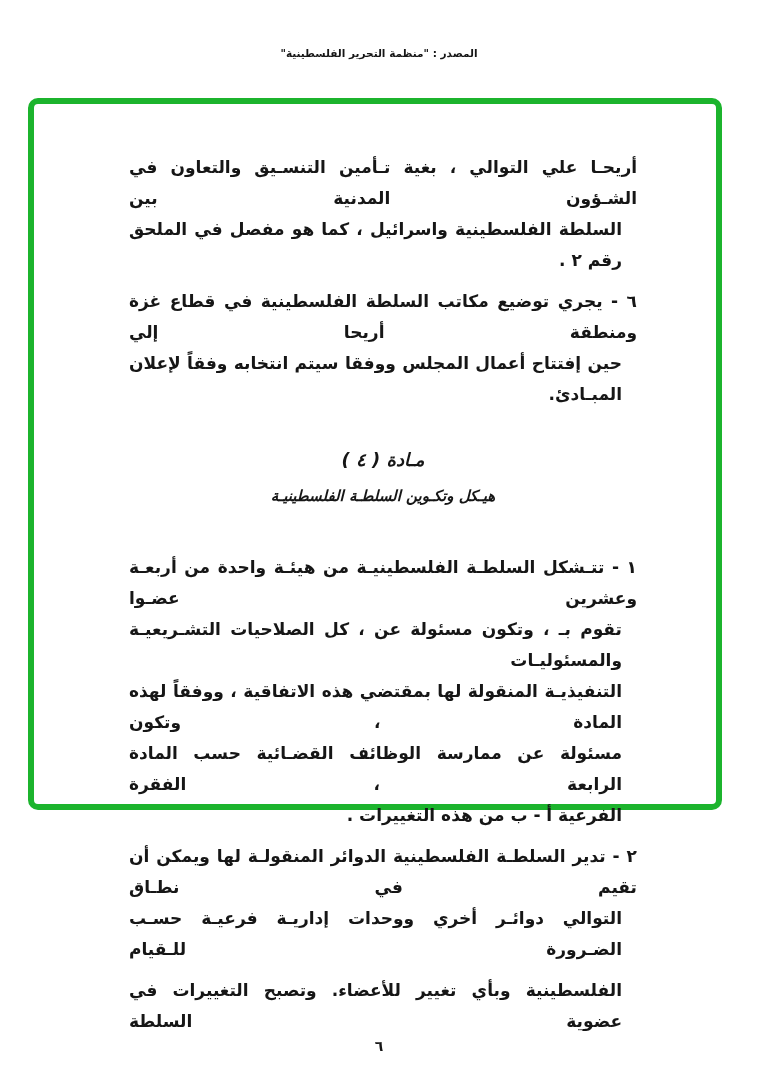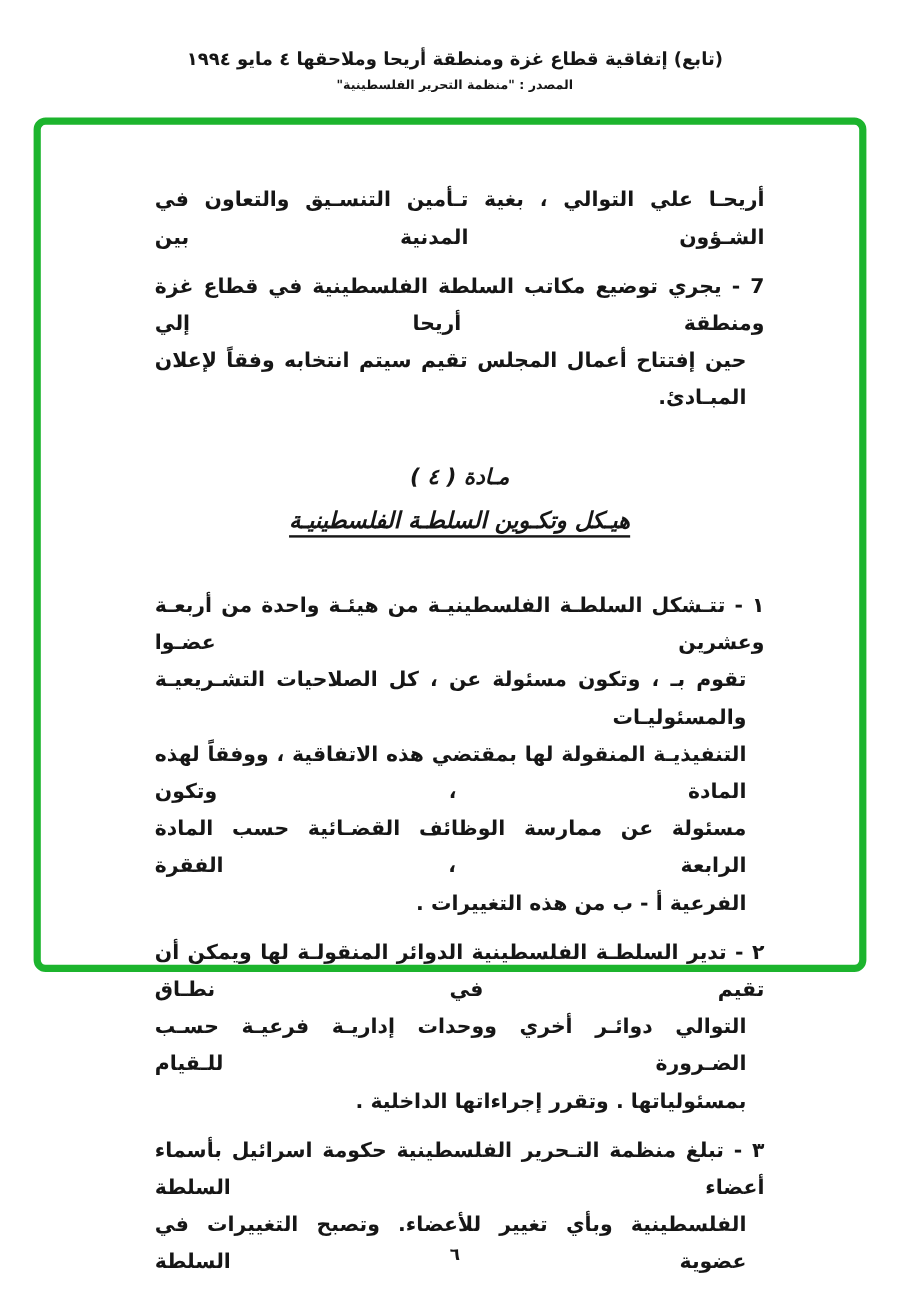"(تابع) إتفاقية قطاع غزة ومنطقة" div.doc-title { html: <div>(تابع) إتفاقية قطاع غزة ومنطقة أريحا وملاحقها ٤ مايو ١٩٩٤</div> -> none }
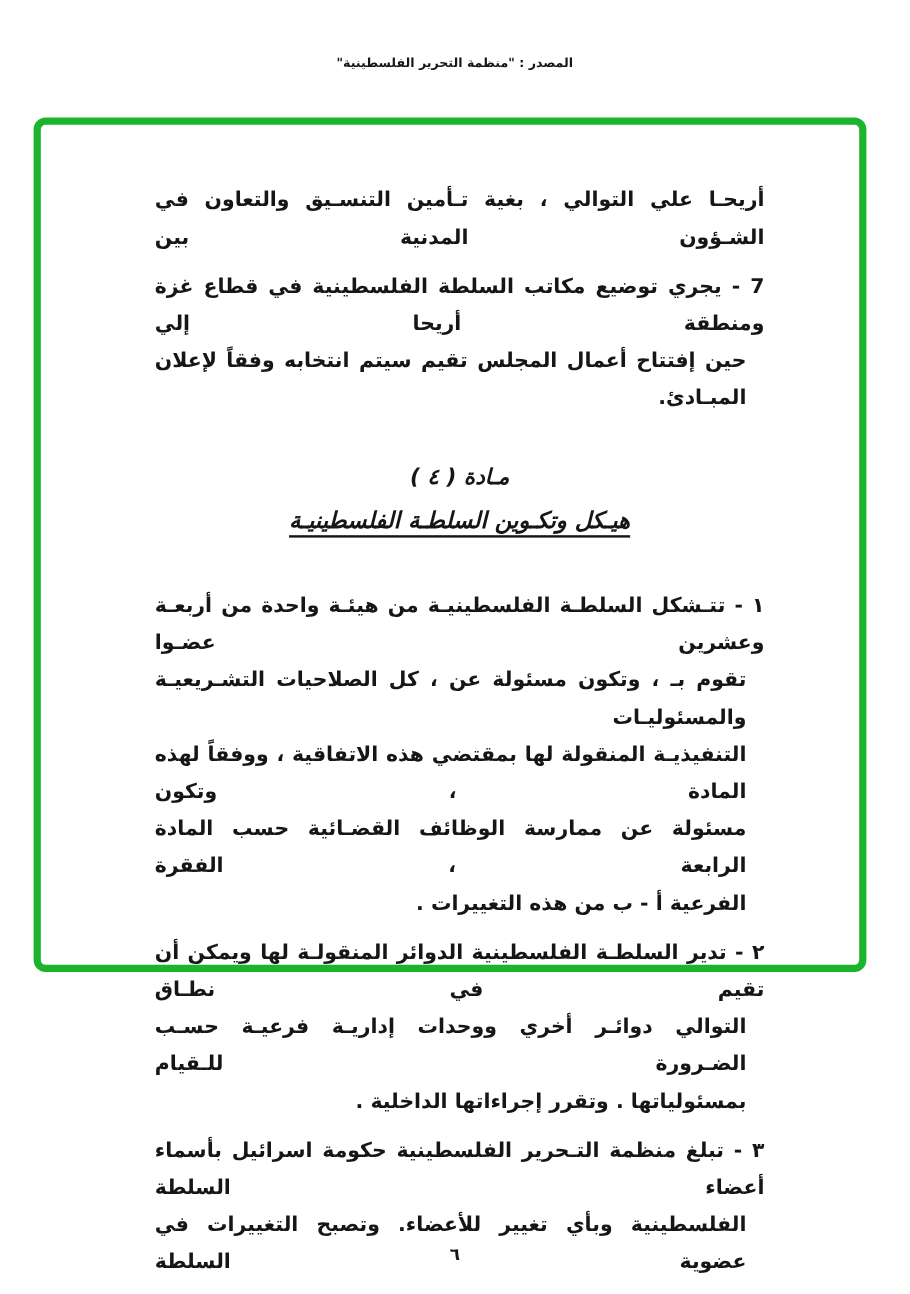"السلطة الفلسطينية واسرائيل ، كما" span.ln { html: none -> <span>السلطة الفلسطينية واسرائيل ، كما هو مفصل في الملحق رقم ٢ .</span> }
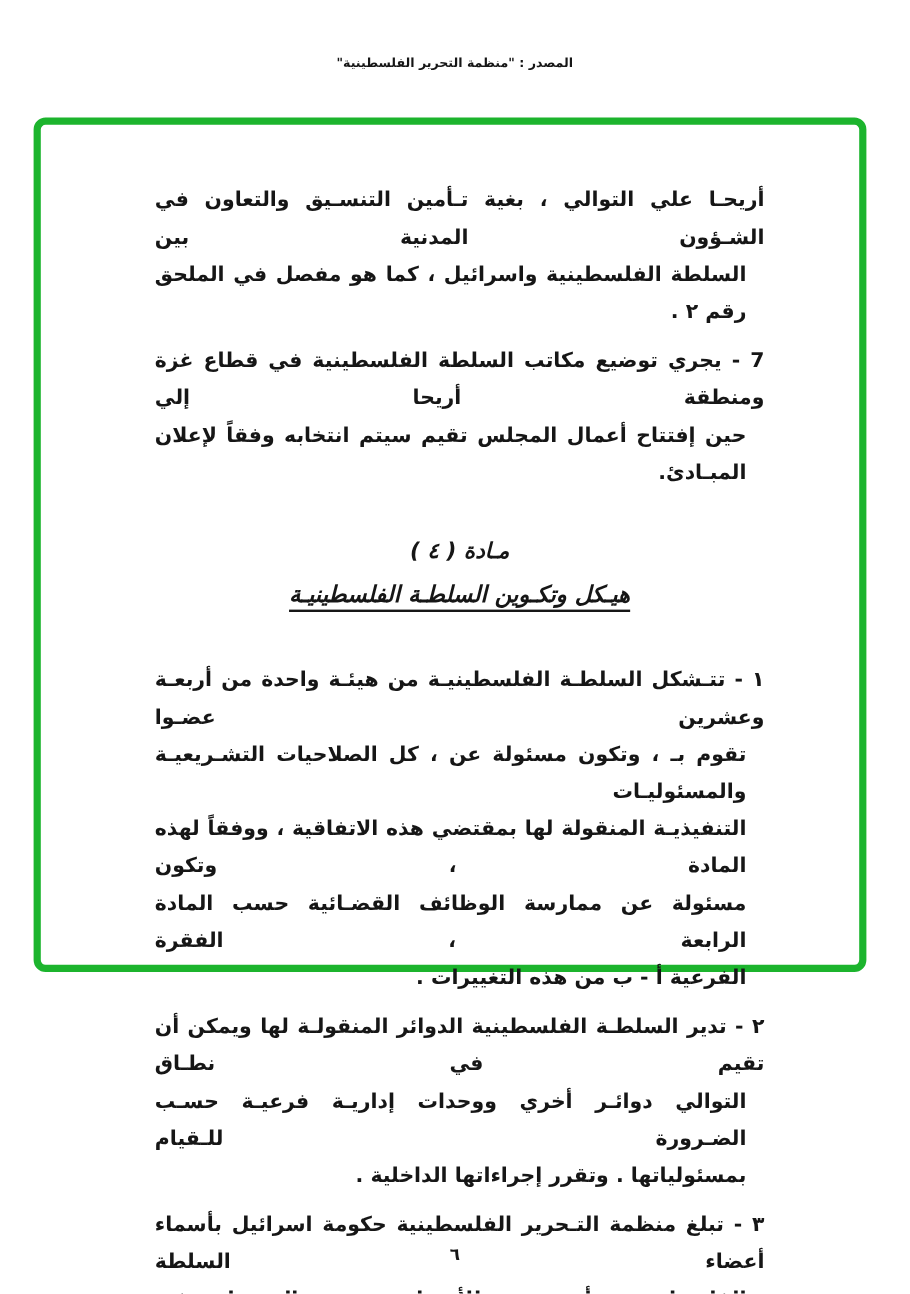"7 - يجري توضيع مكاتب" span.ln { text: 7 -> ٦ }
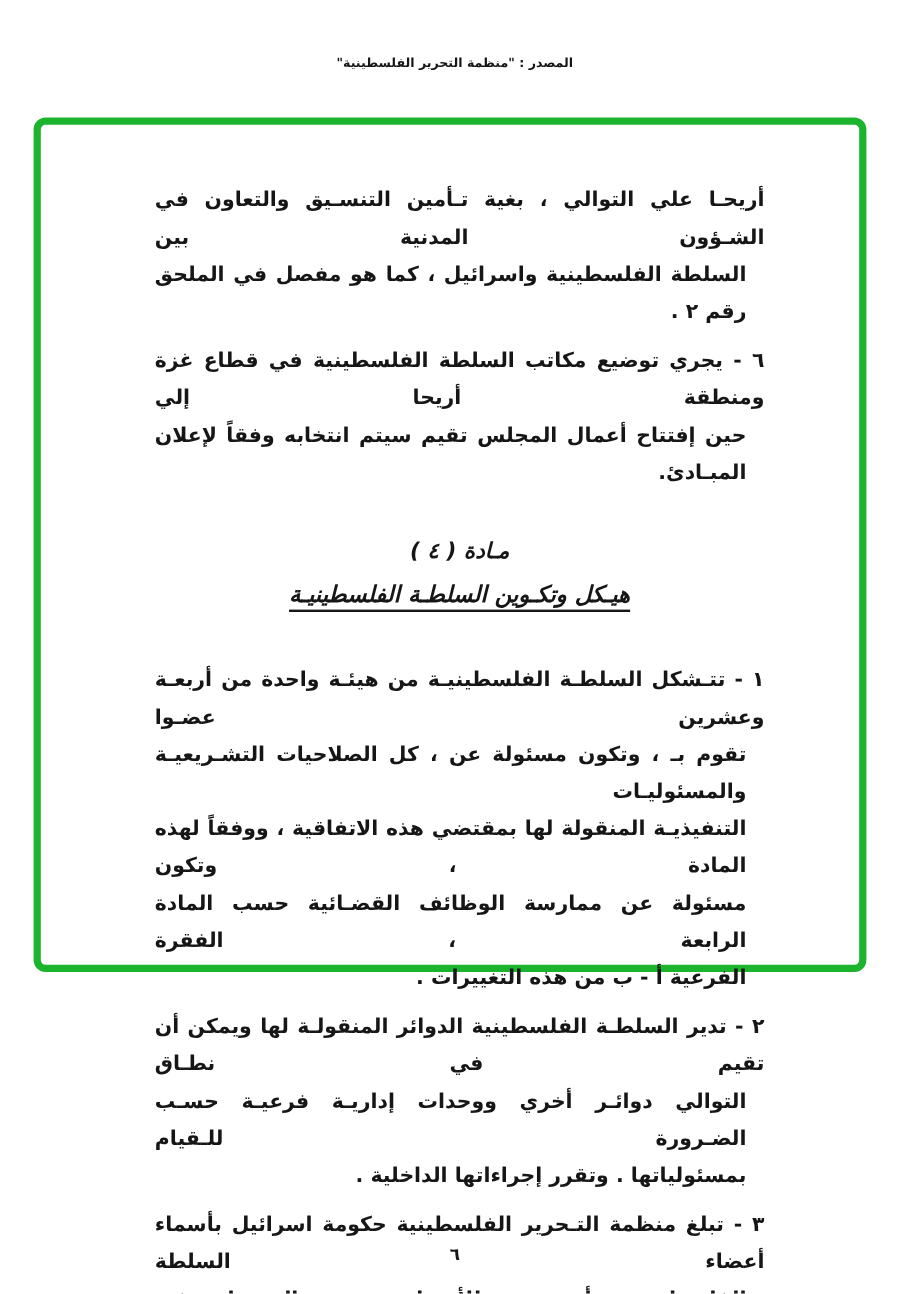"حين إفتتاح أعمال المجلس تقيم" span.ln { text: تقيم -> ووفقا }
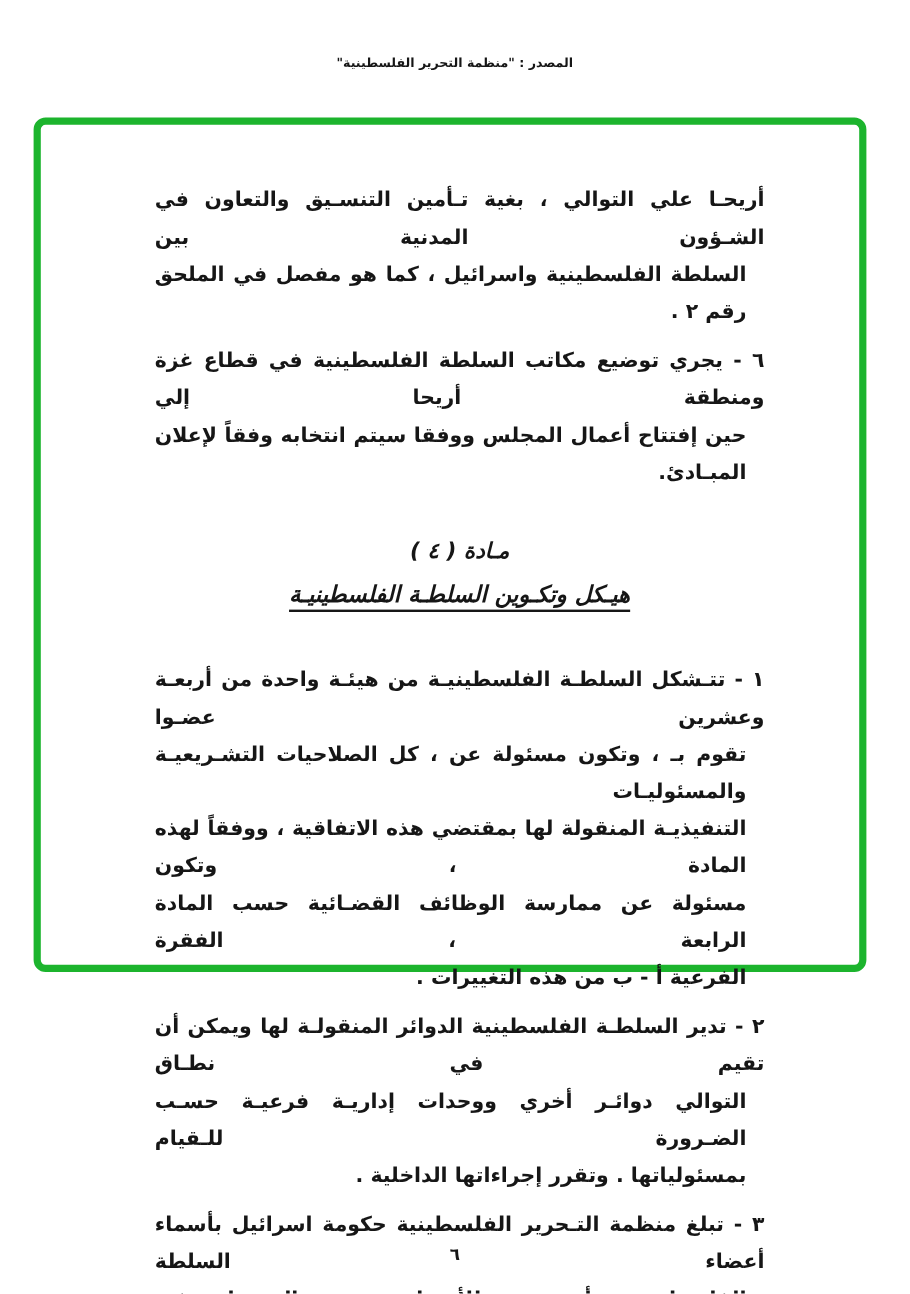"هيـكل وتكـوين السلطـة الفلسطينيـة" .ah2 { font-size: 19px -> 15px; text-decoration: underline -> none }
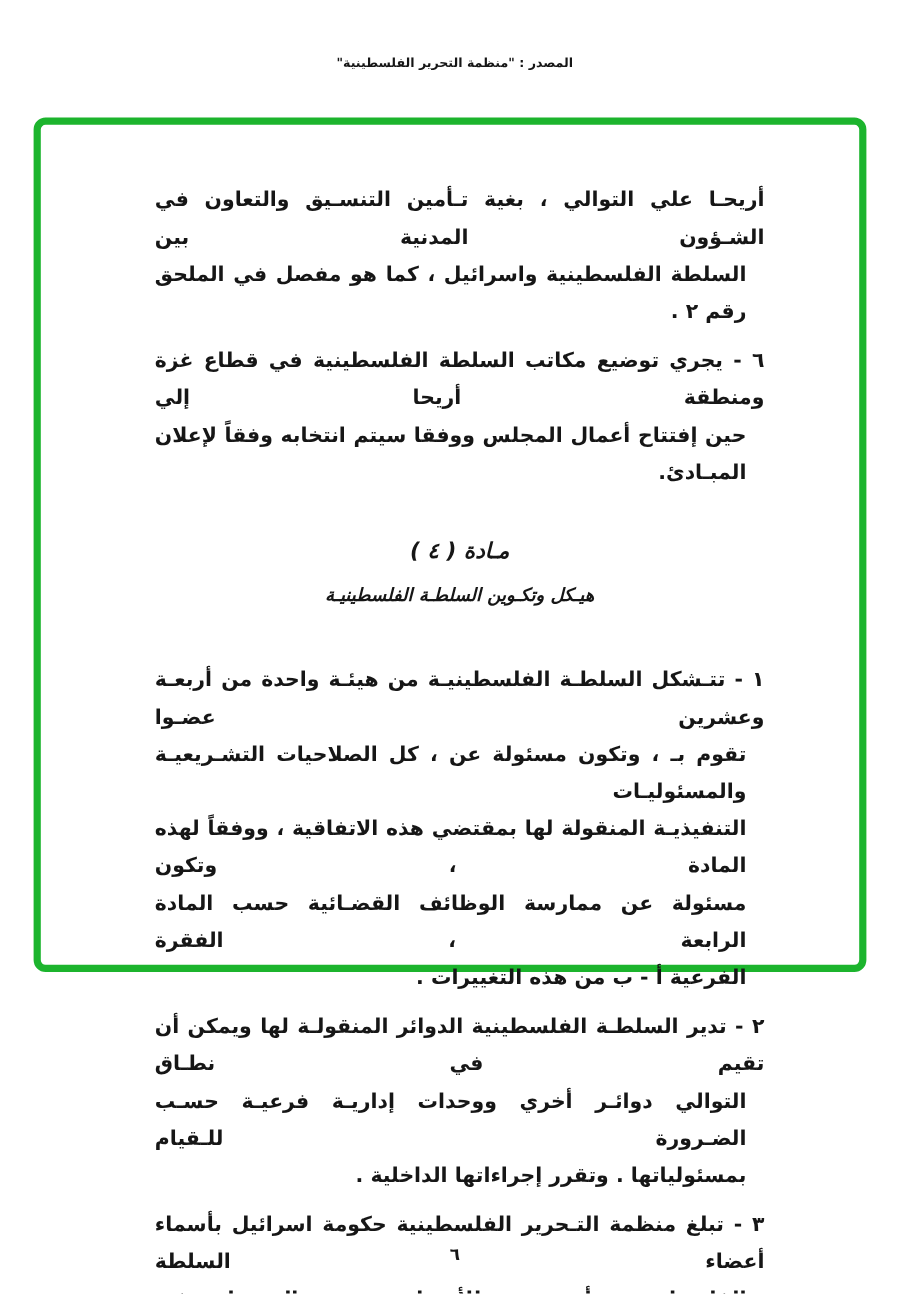"بمسئولياتها . وتقرر إجراءاتها الداخلية" span.ln { html: <span>بمسئولياتها . وتقرر إجراءاتها الداخلية .</span> -> none }
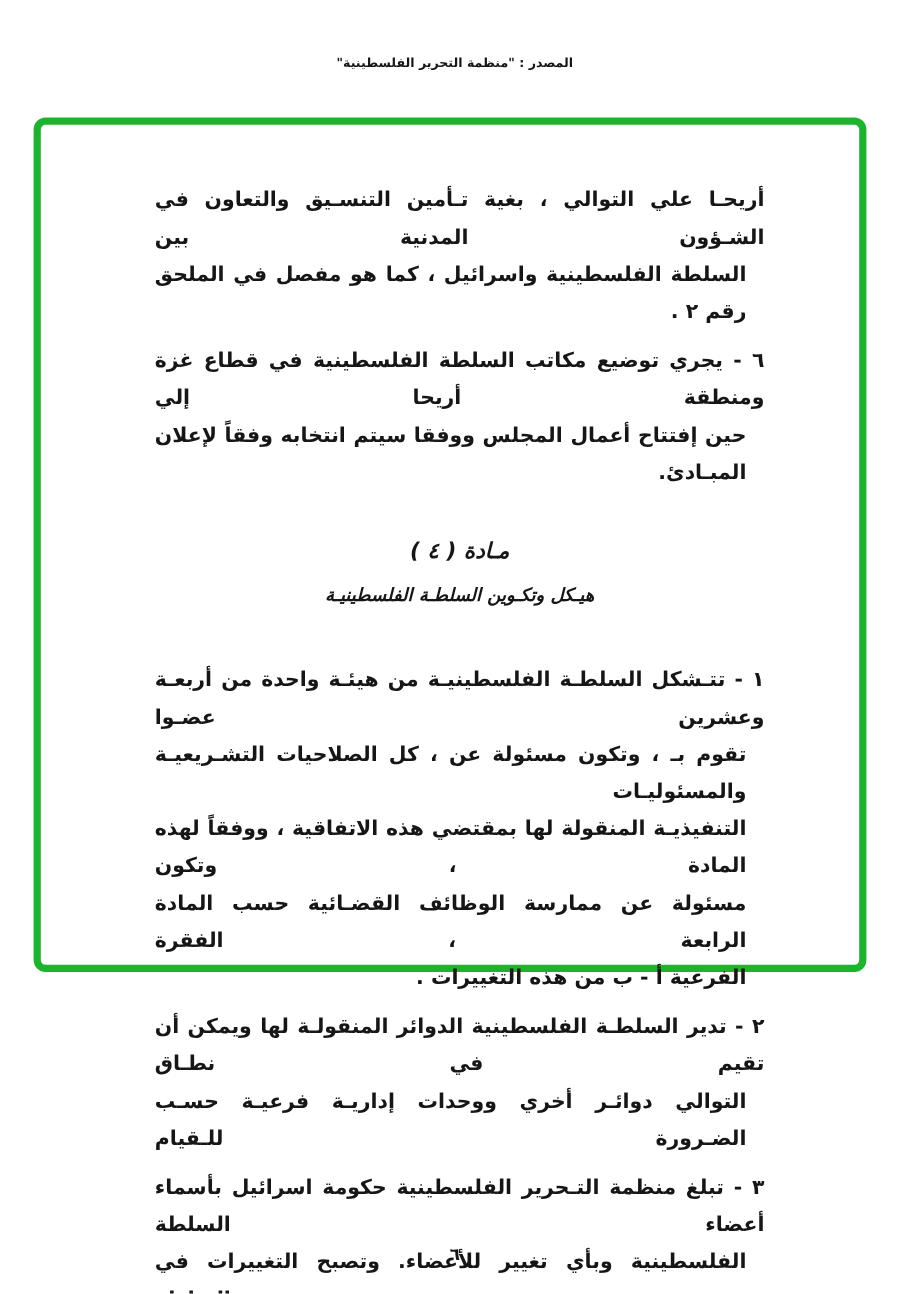"٣ - تبلغ منظمة التـحرير" span.ln { html: <span>٣ - تبلغ منظمة التـحرير الفلسطينية حكومة اسرائيل بأسماء أعضاء السلطة</span> -> none }
